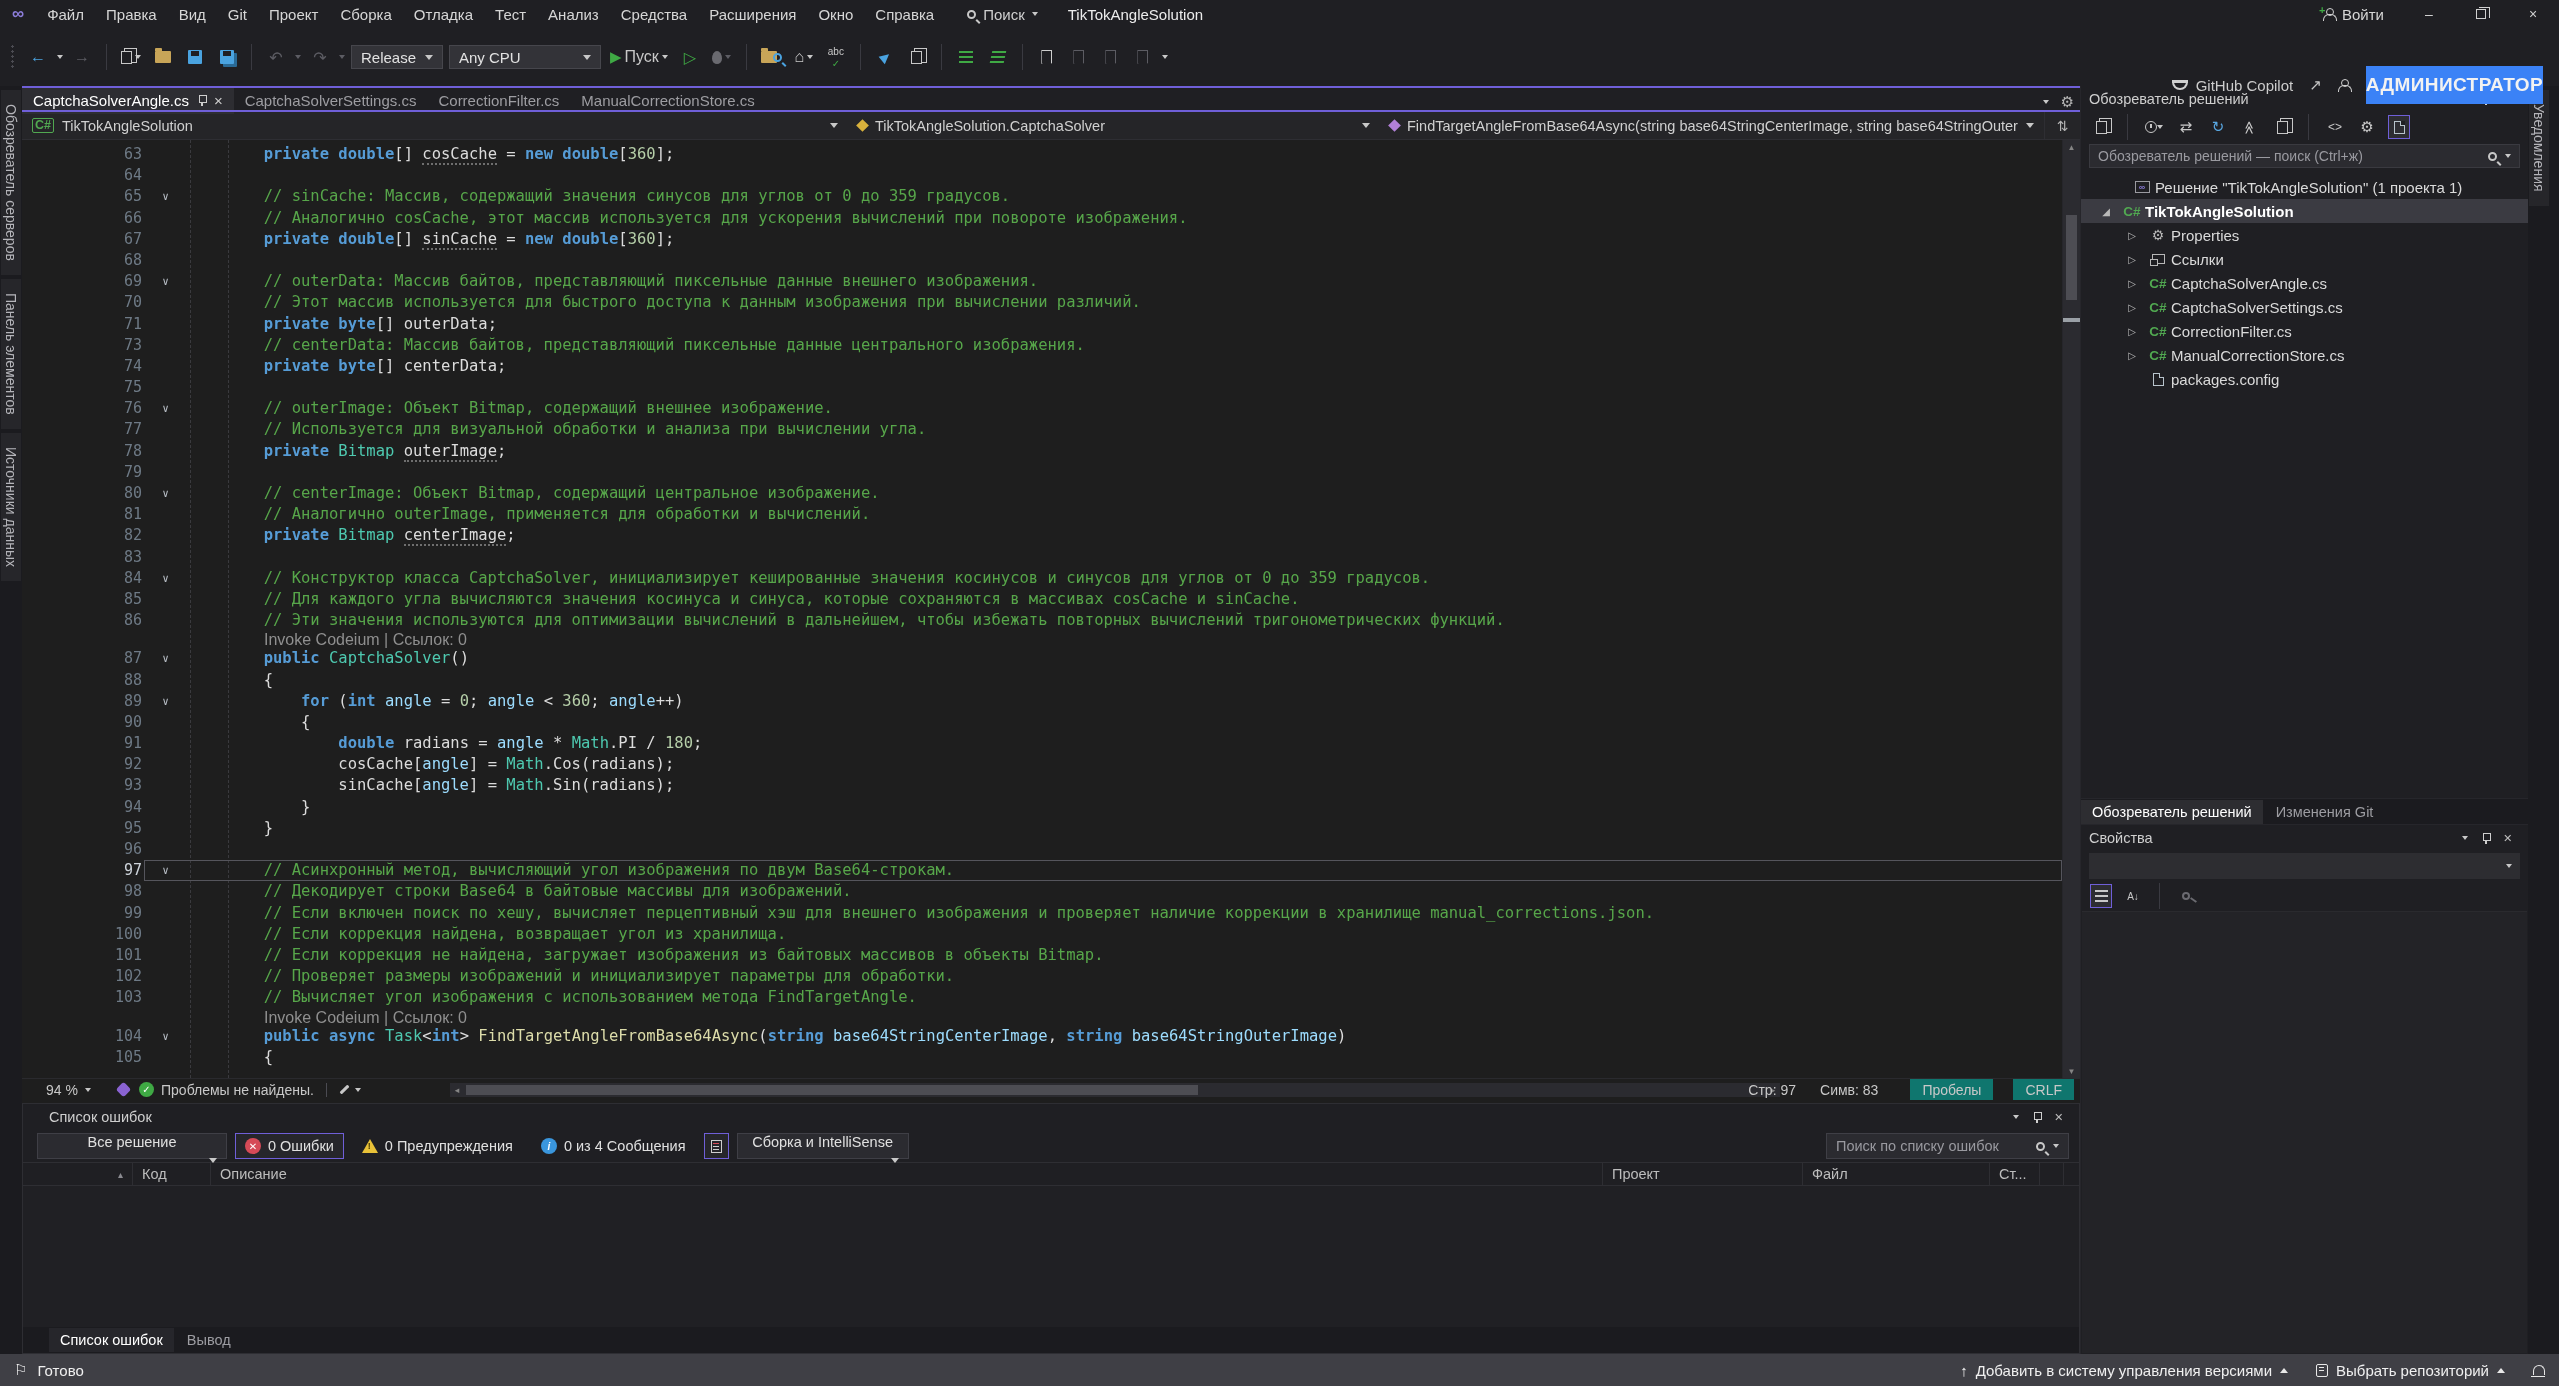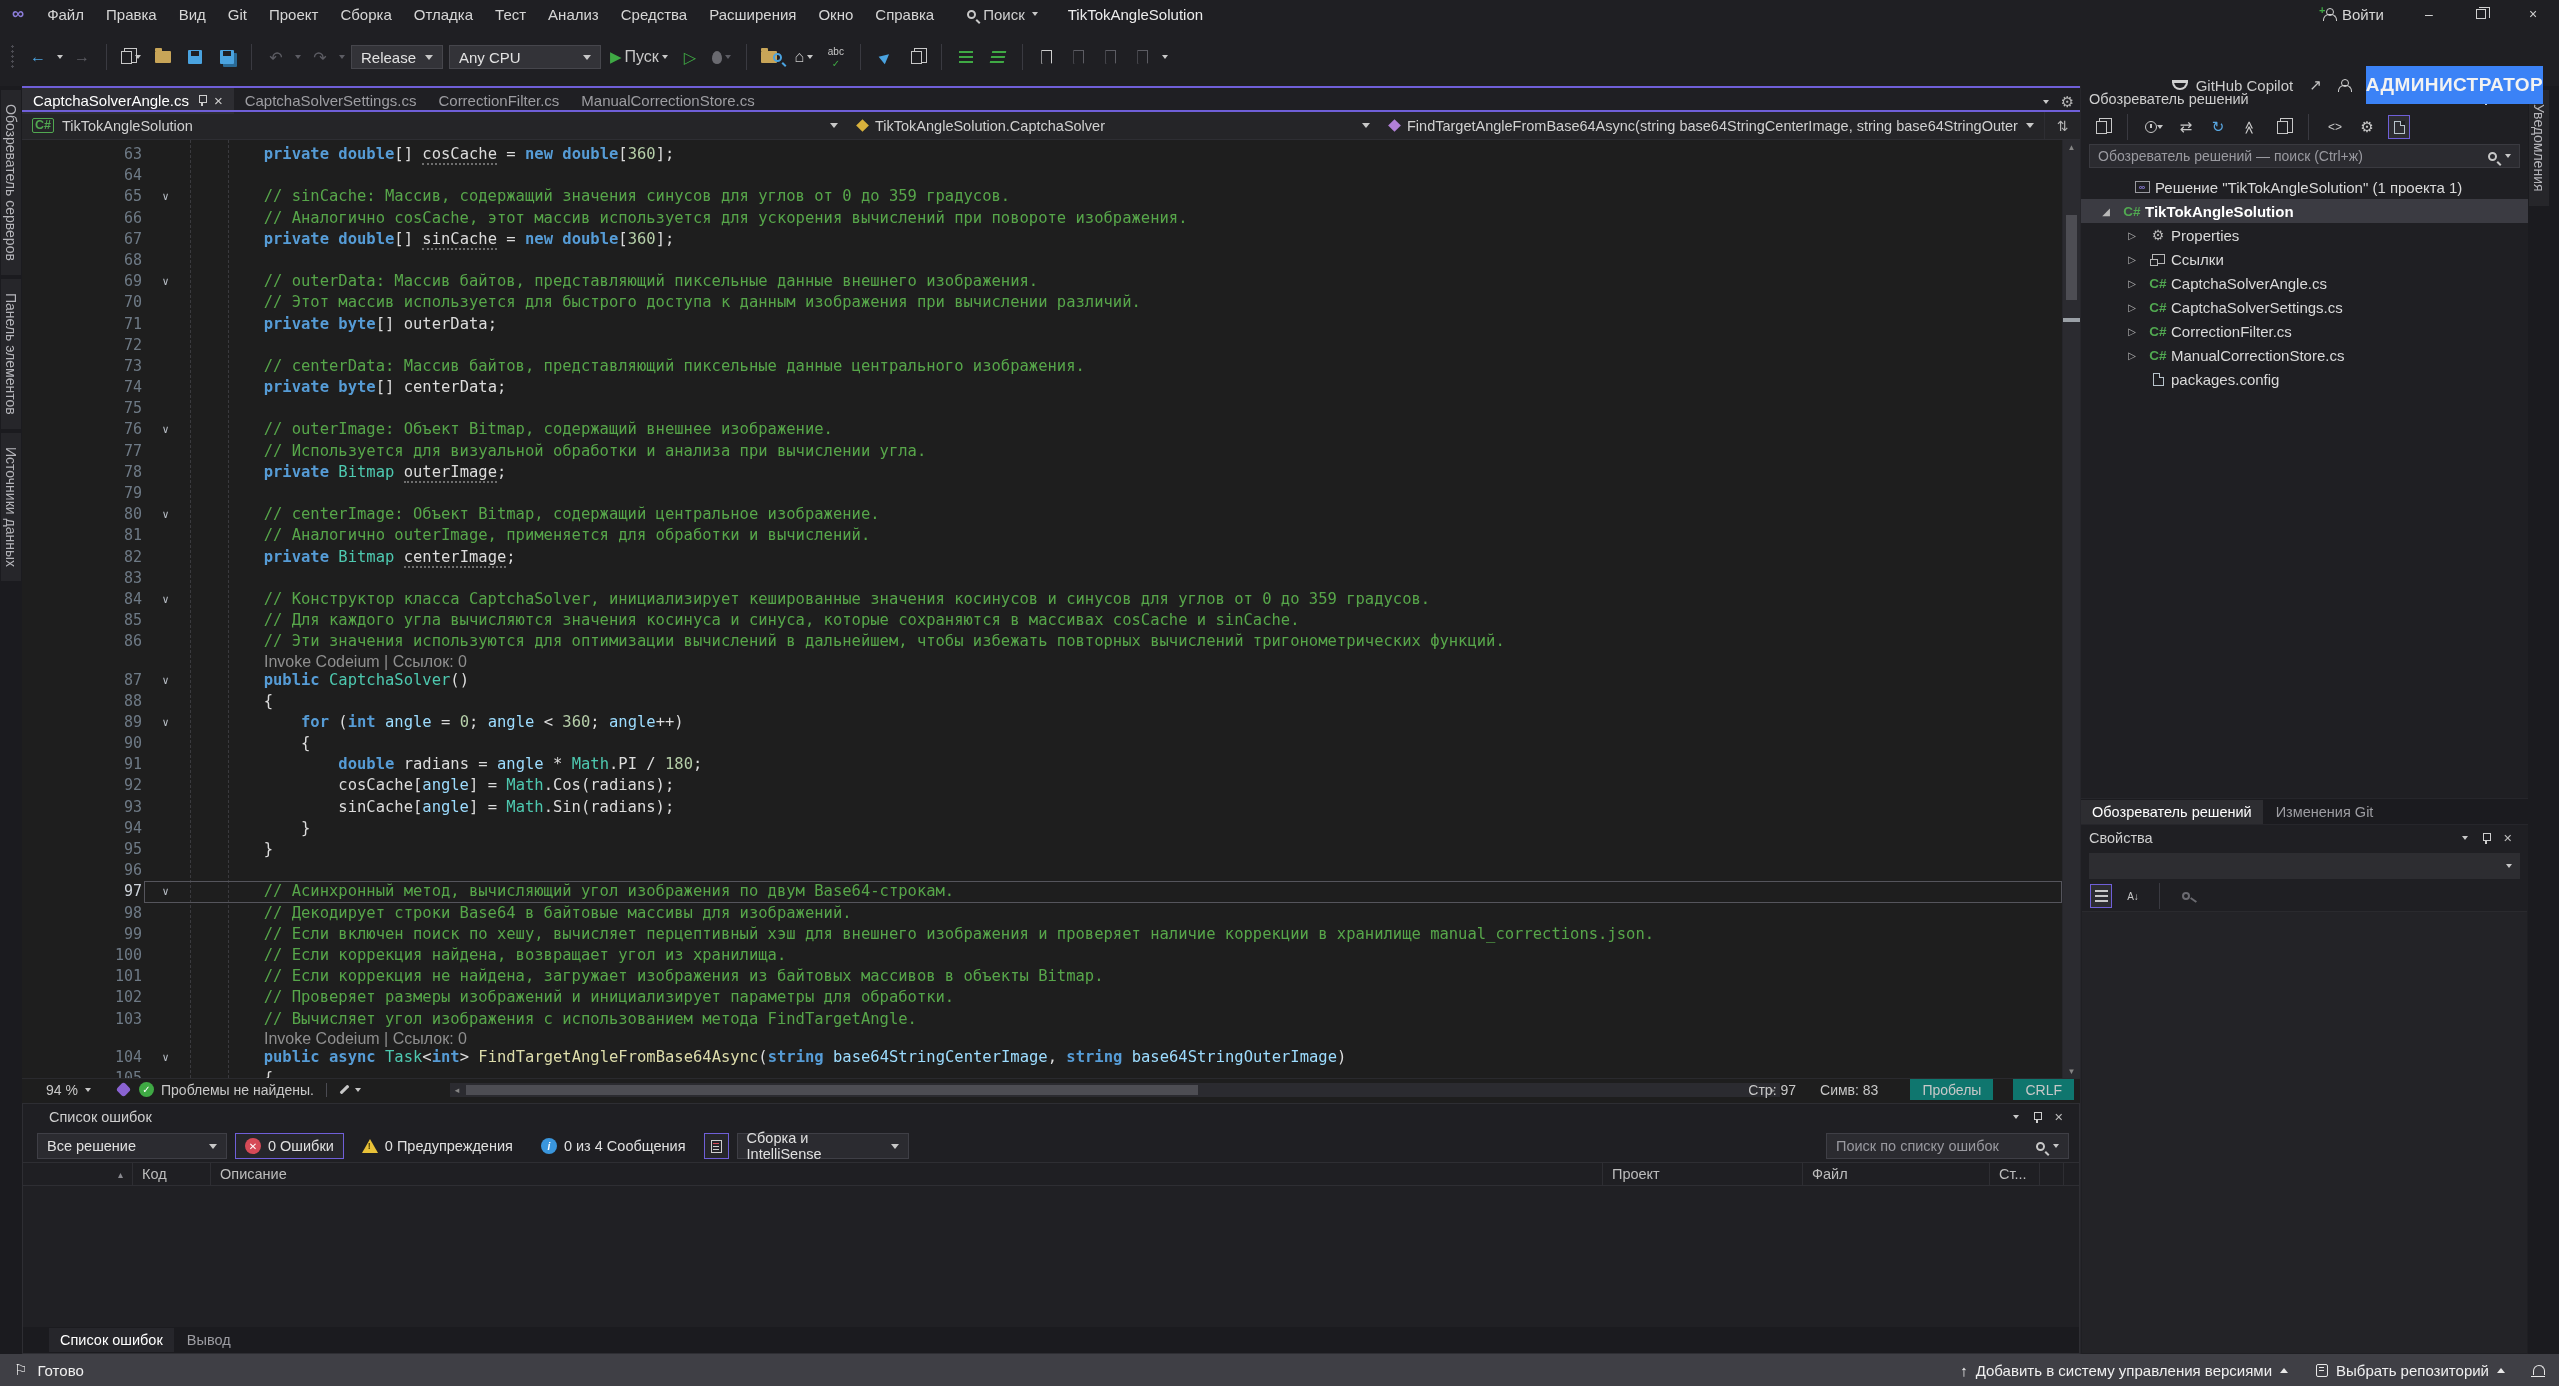"72" div.crow { html: <div><span>72</span><span></span><span></span></div> -> none }
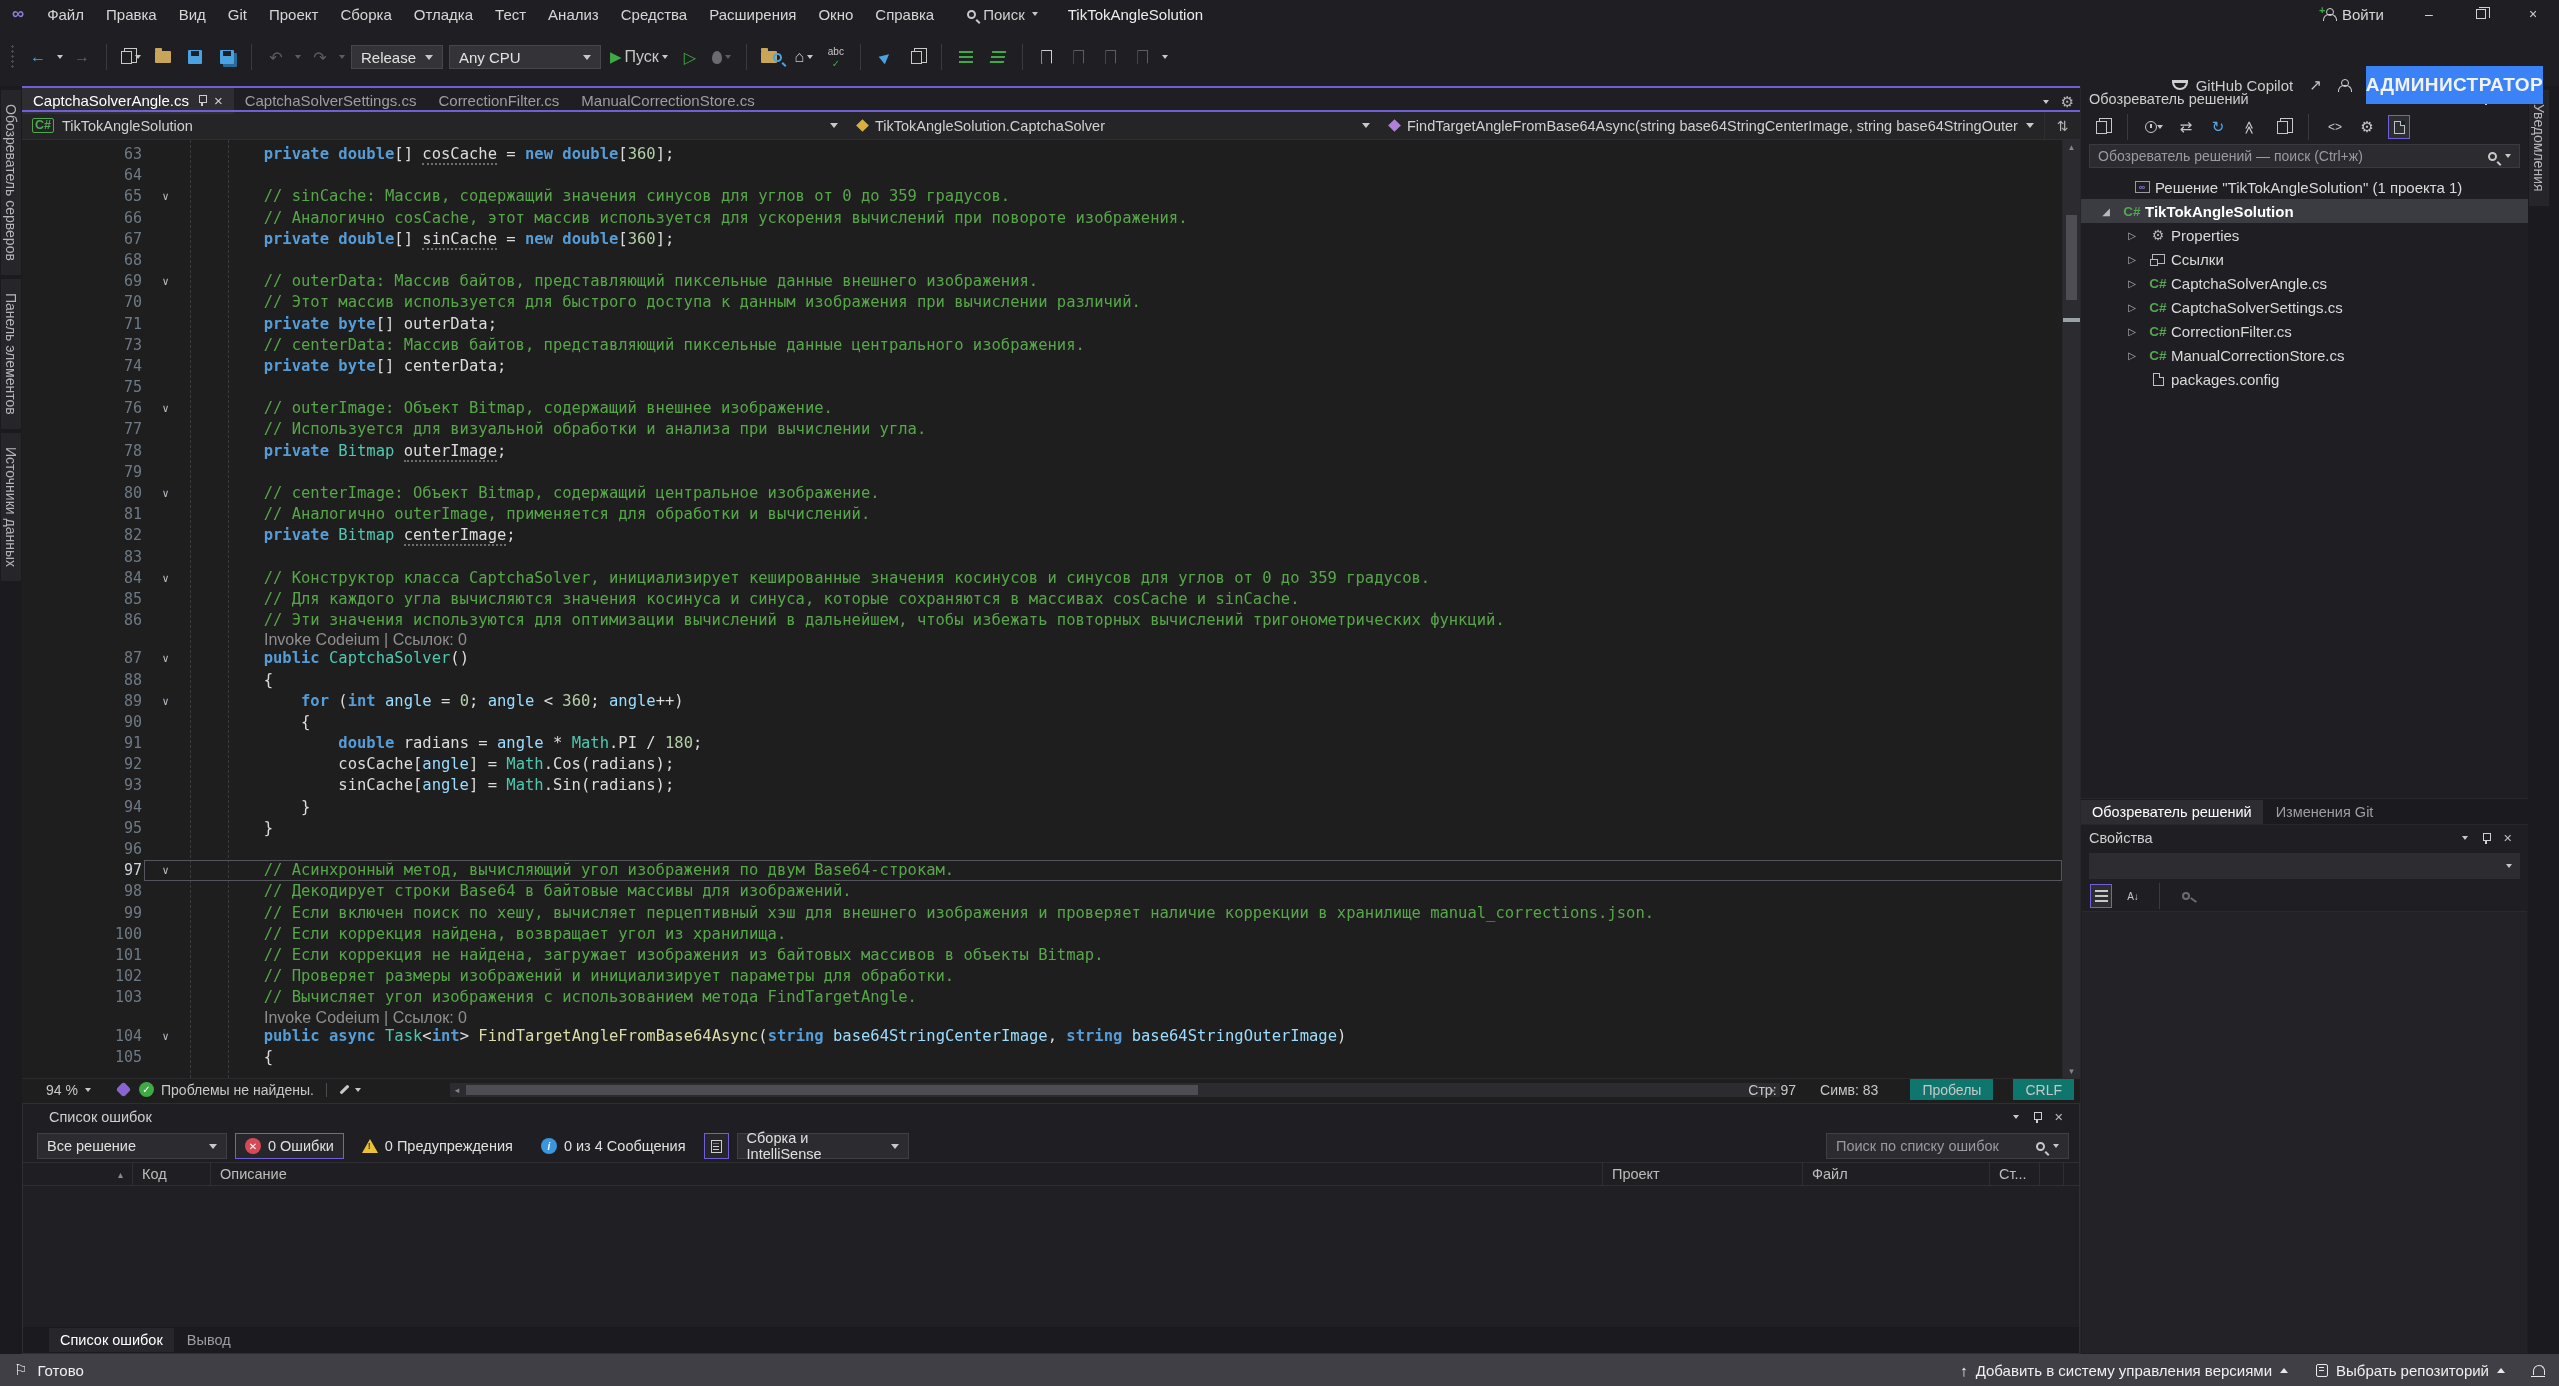"Все решение" .ep-combo { flex-direction: none -> column }
